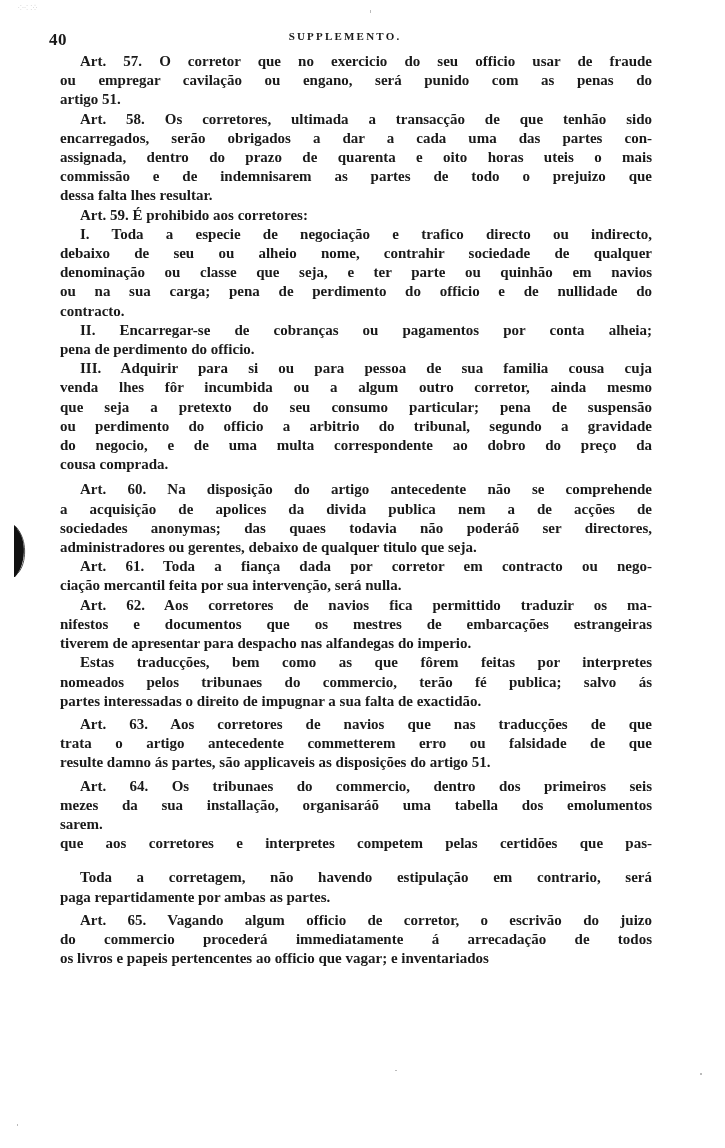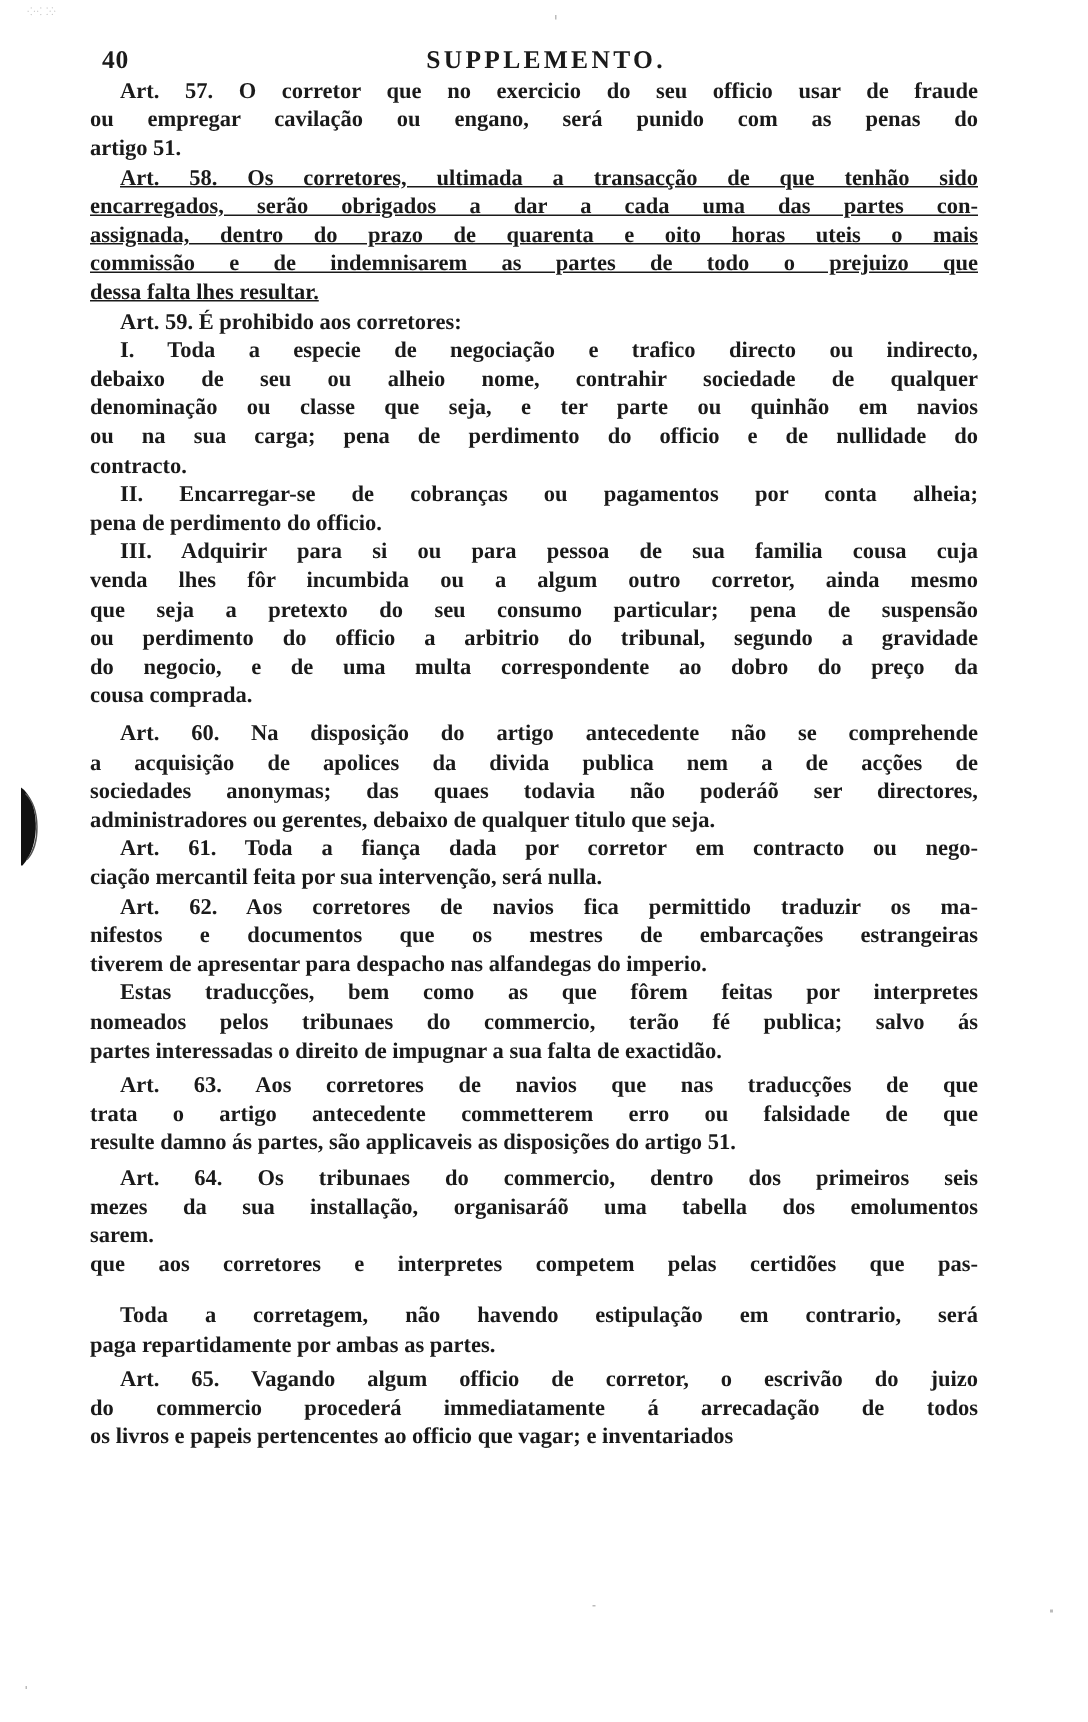"40" .header { left: 68px -> 49px }
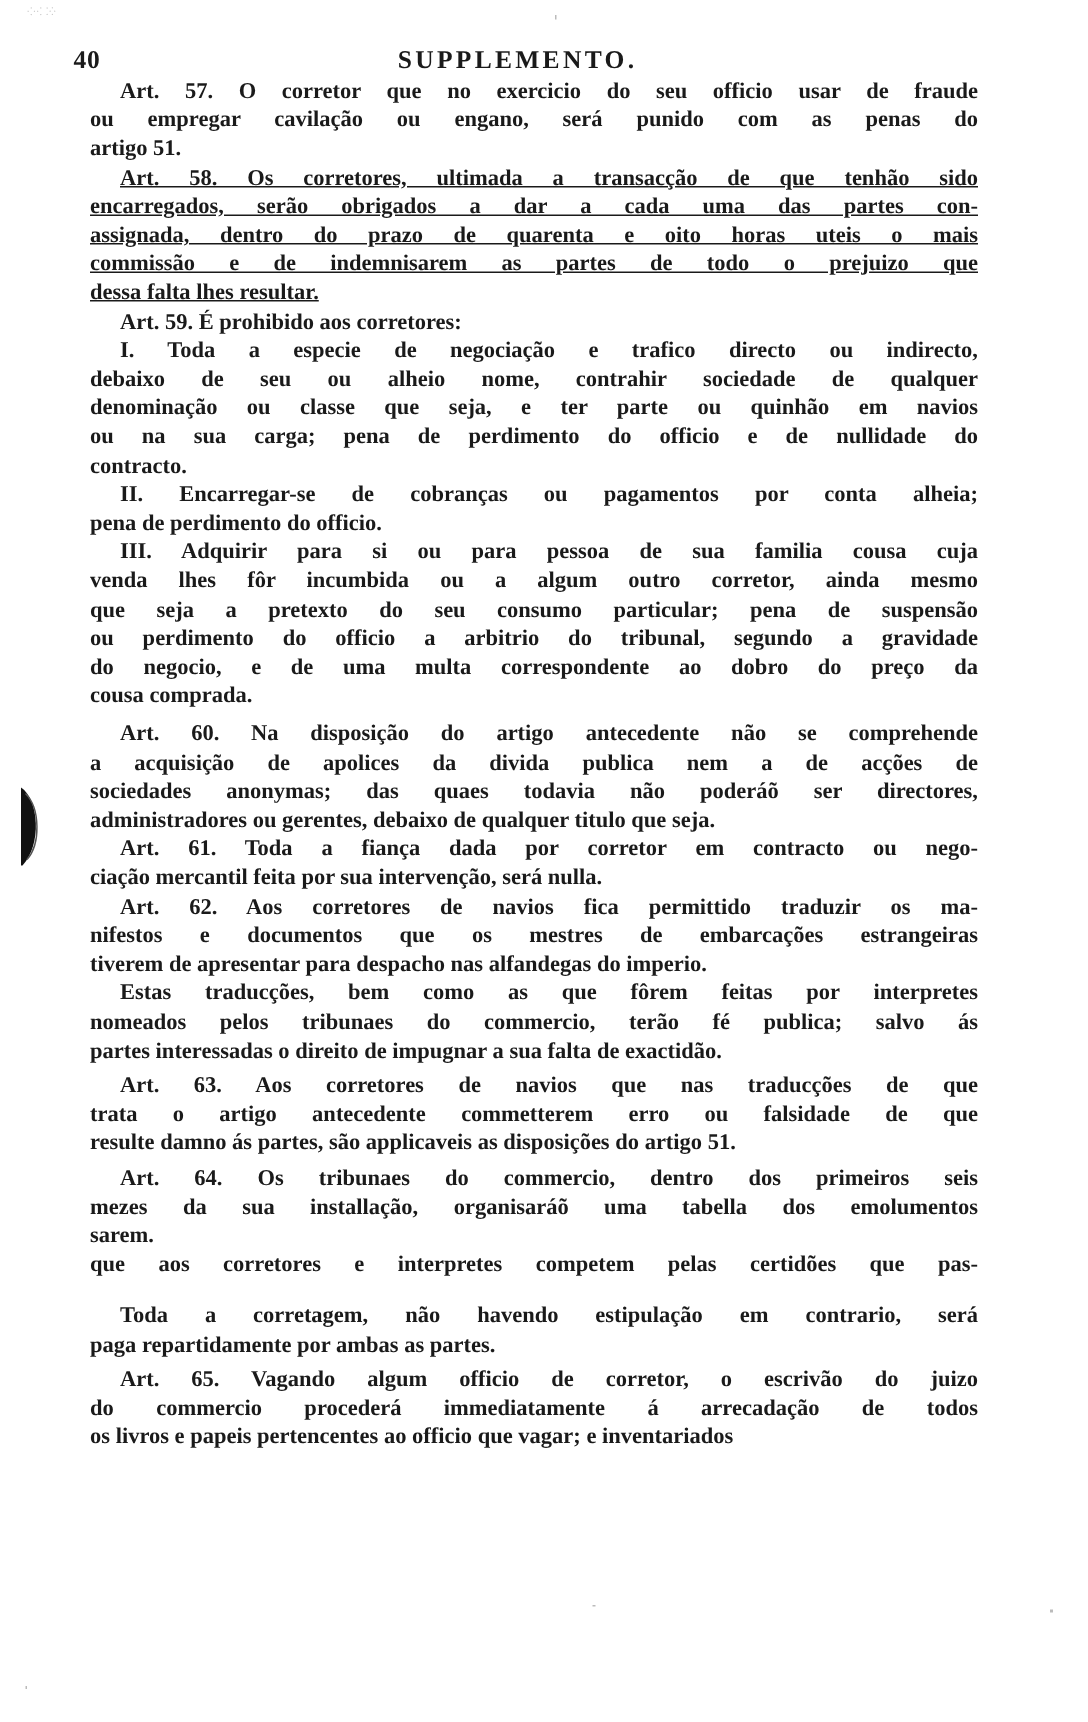"SUPPLEMENTO." .running-title { font-size: 17px -> 11px }
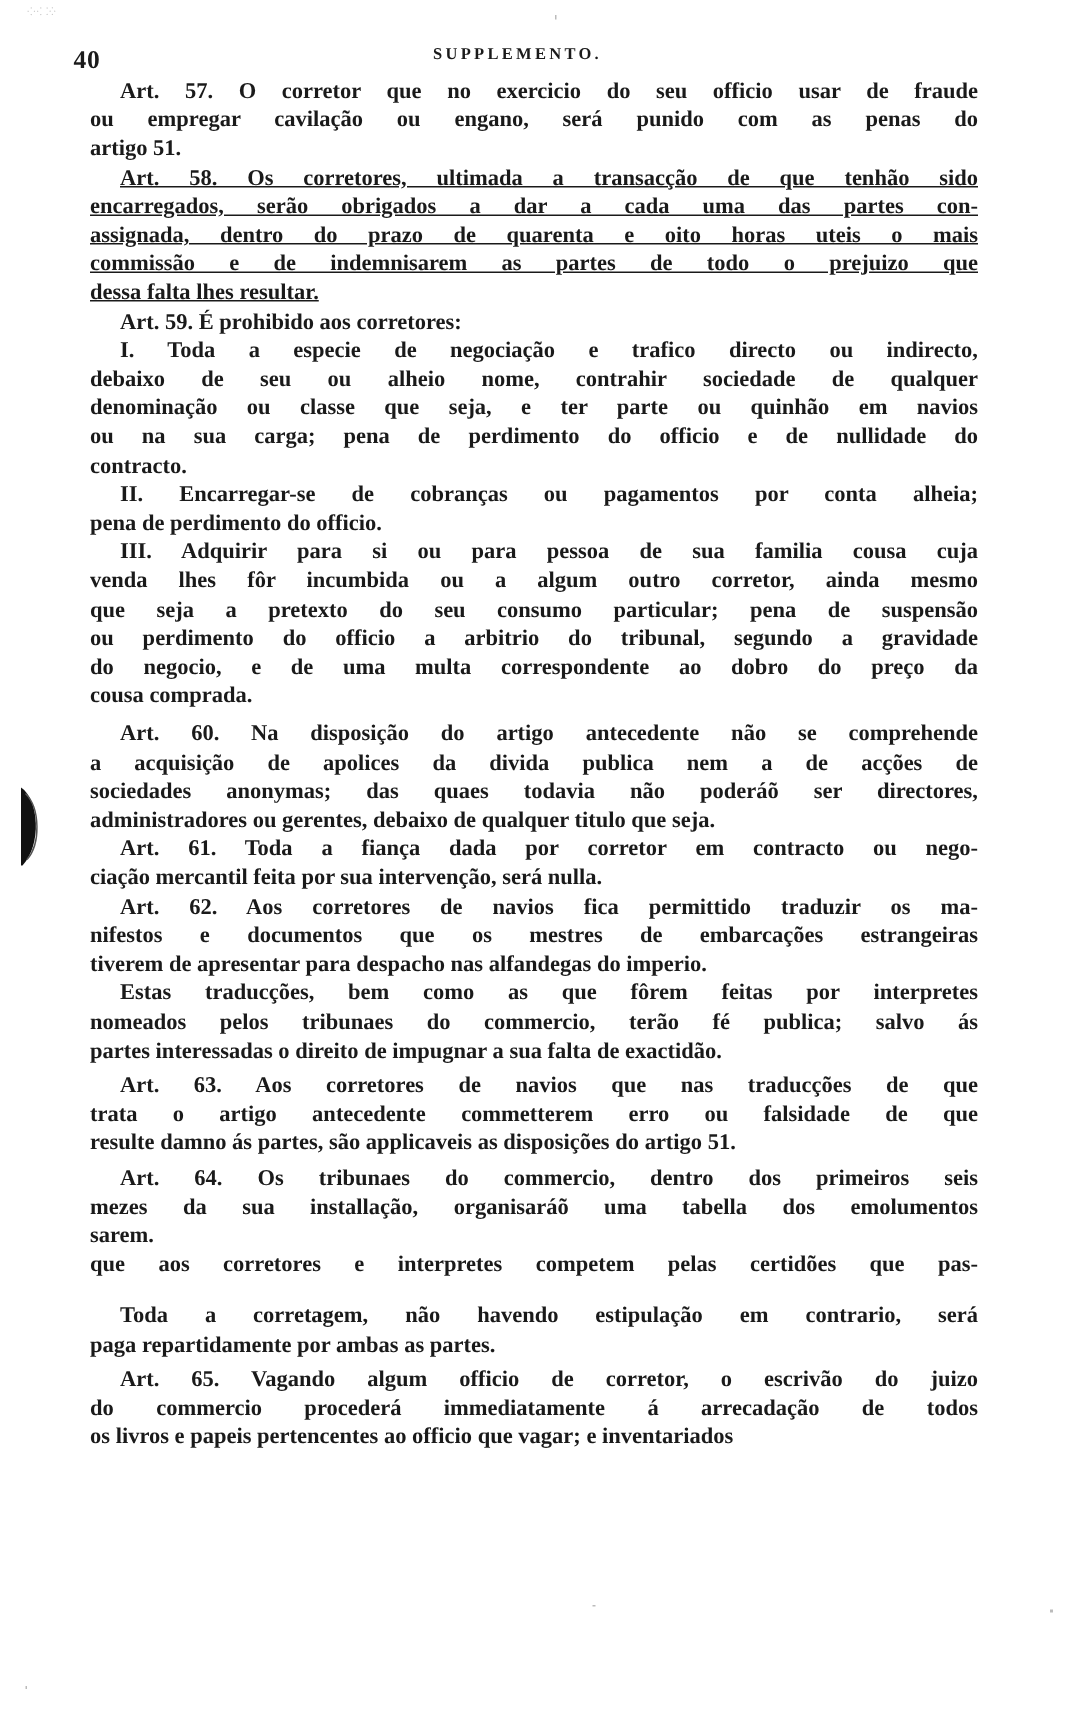"Art. 58. Os corretores, ultimada" p.para { text-decoration: underline -> none }
